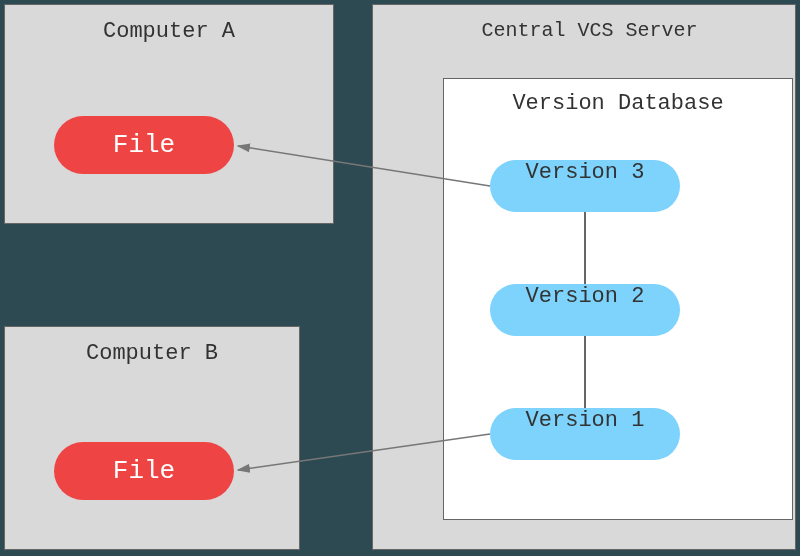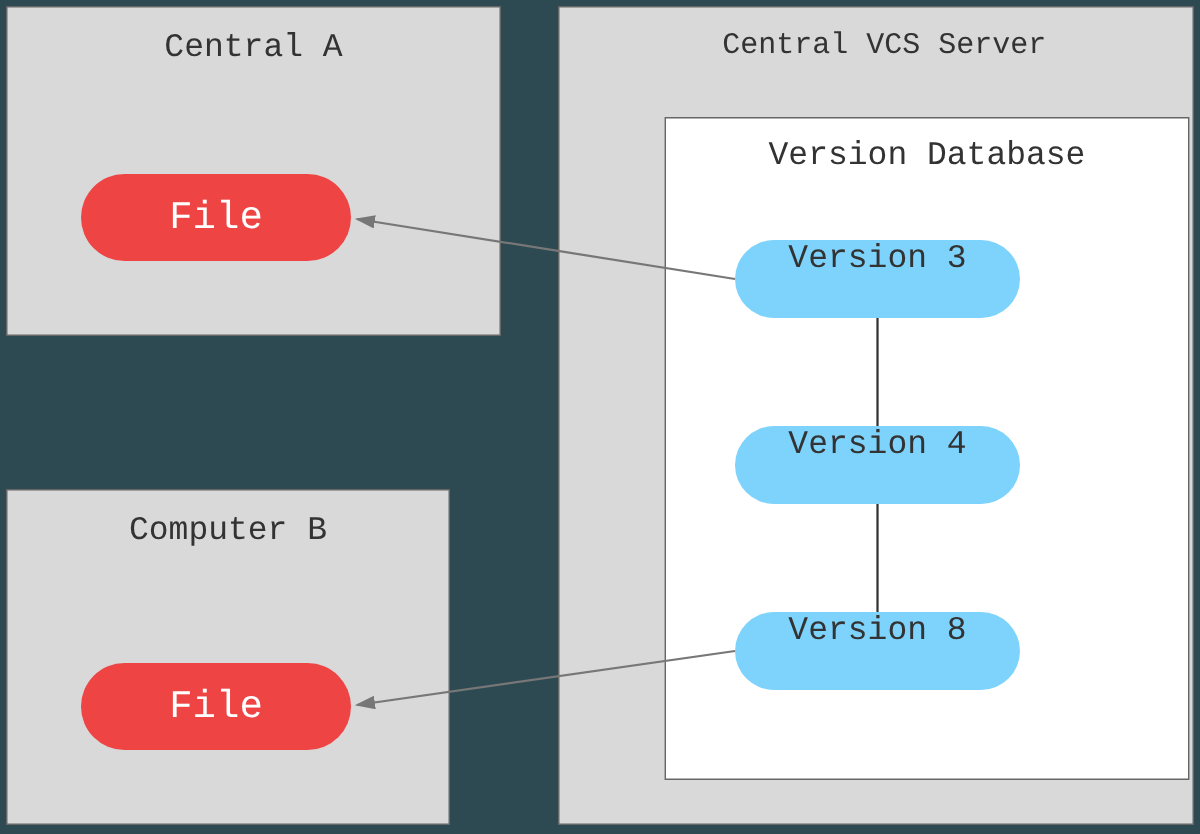"Central A" div.box-title { text: Central -> Computer }
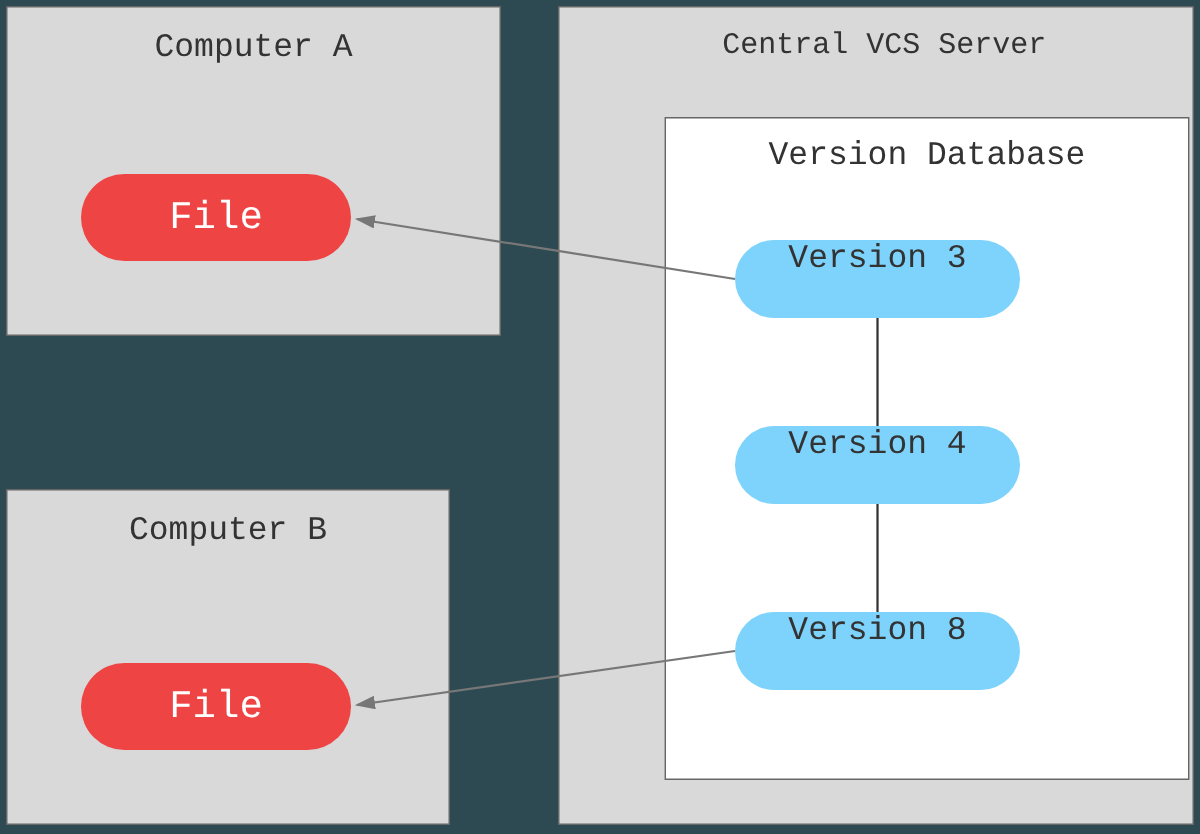"Version 4" span { text: 4 -> 2 }
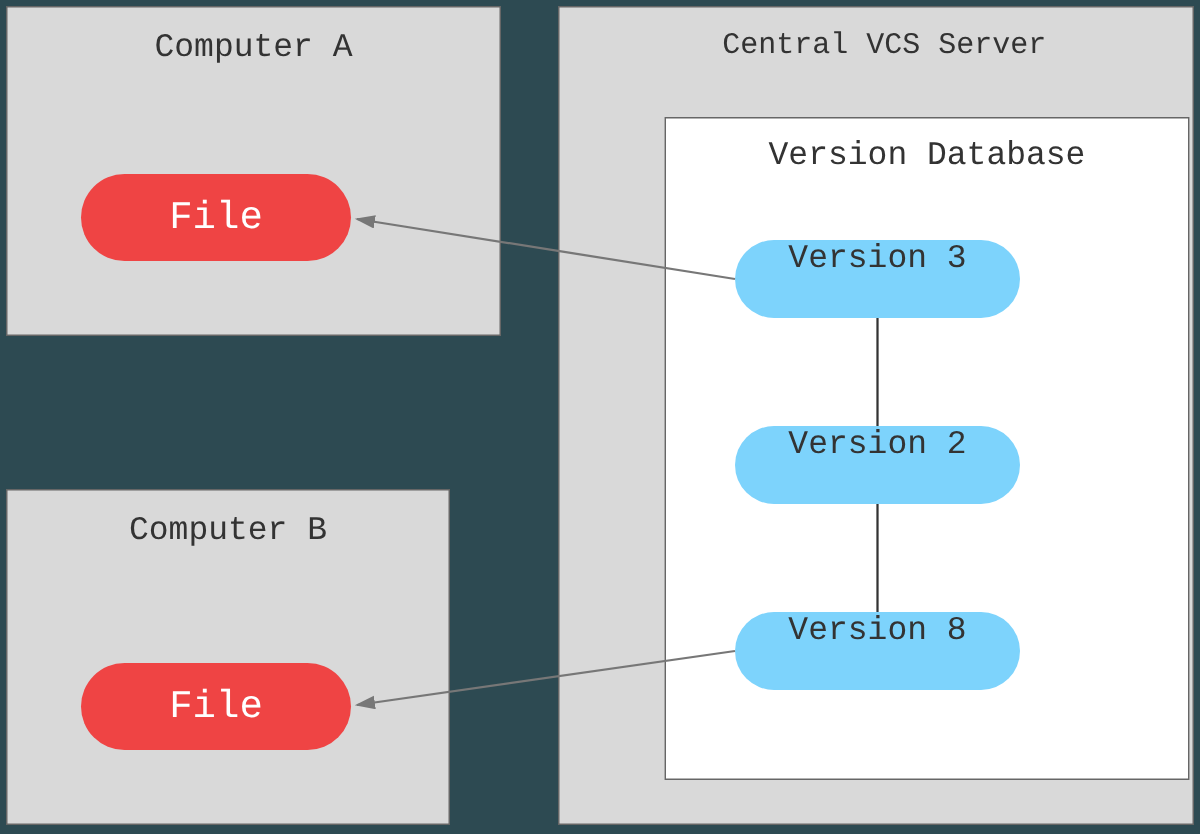"Version 8" span { text: 8 -> 1 }
